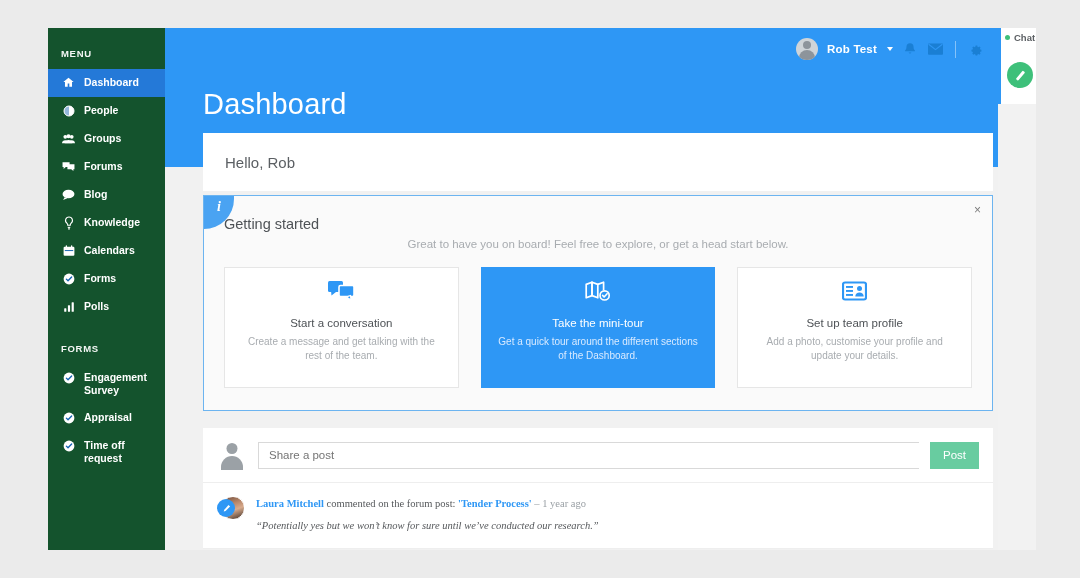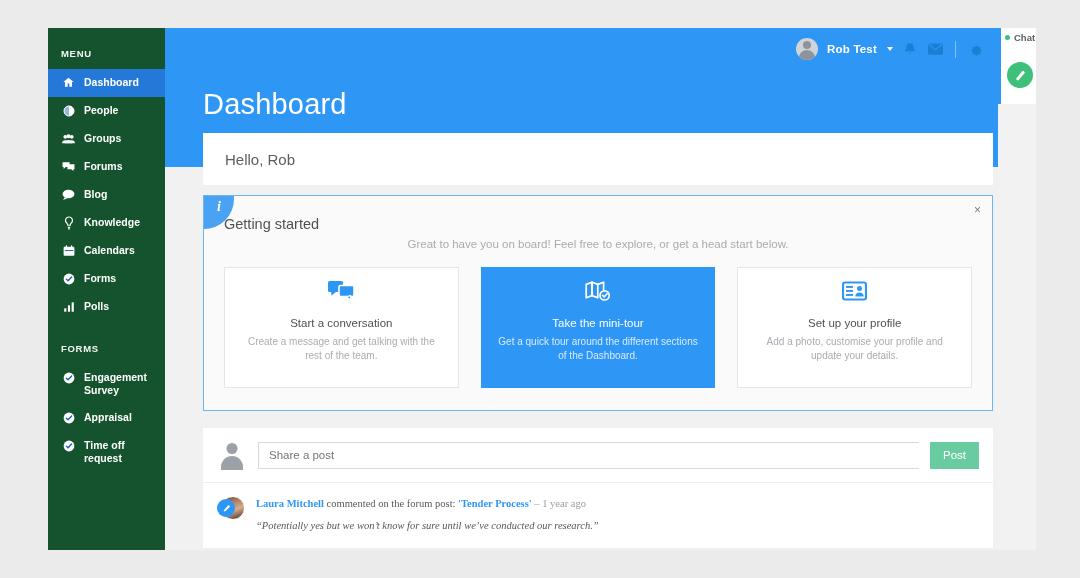"Hello, Rob" #hello-card { height: 52px -> 58px }
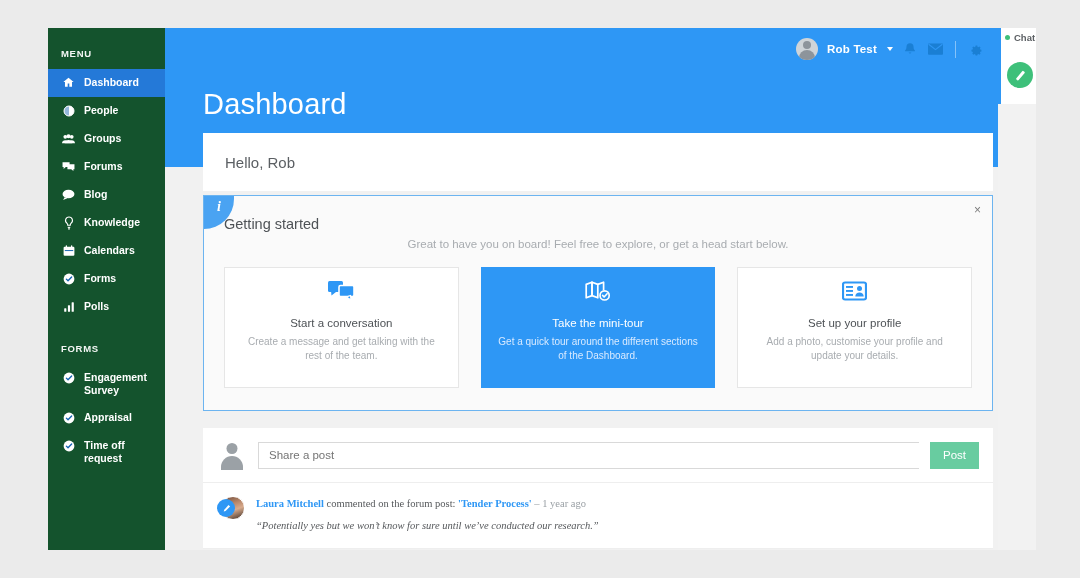"Set up your profile" div.gs-card-title { text: your -> team }
